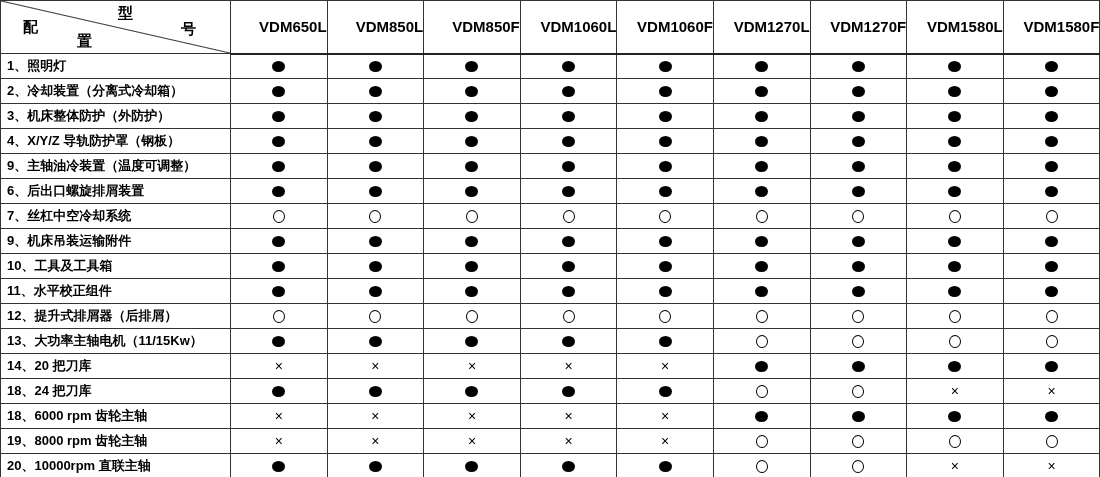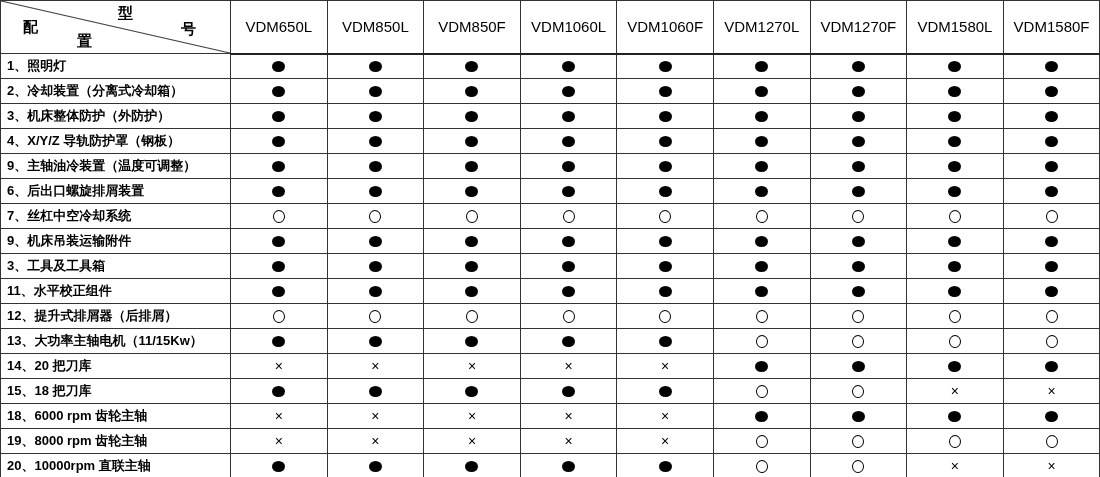"VDM650L" .spec thead th.model-header { font-weight: normal -> bold; text-align: center -> right }
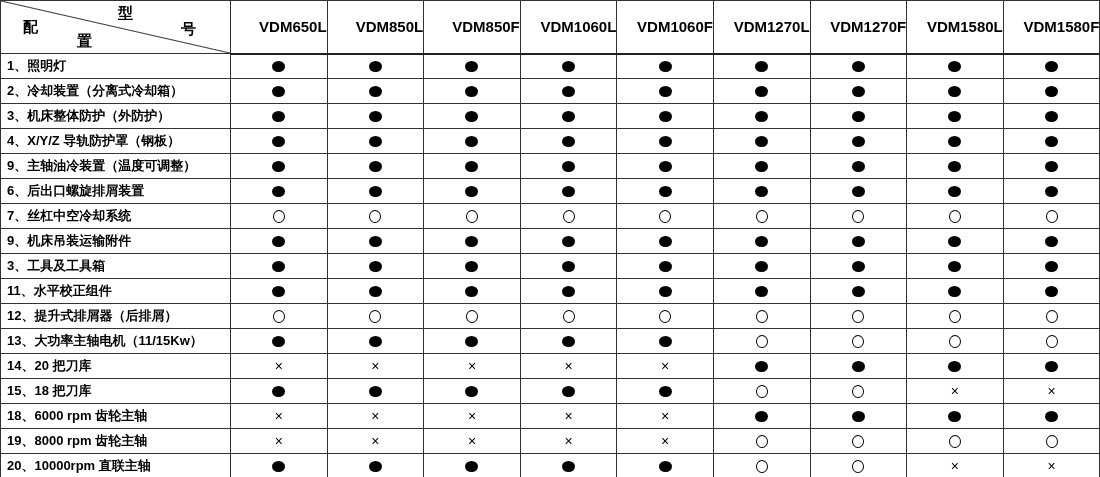"3、工具及工具箱" th.row-label { text: 3 -> 10 }
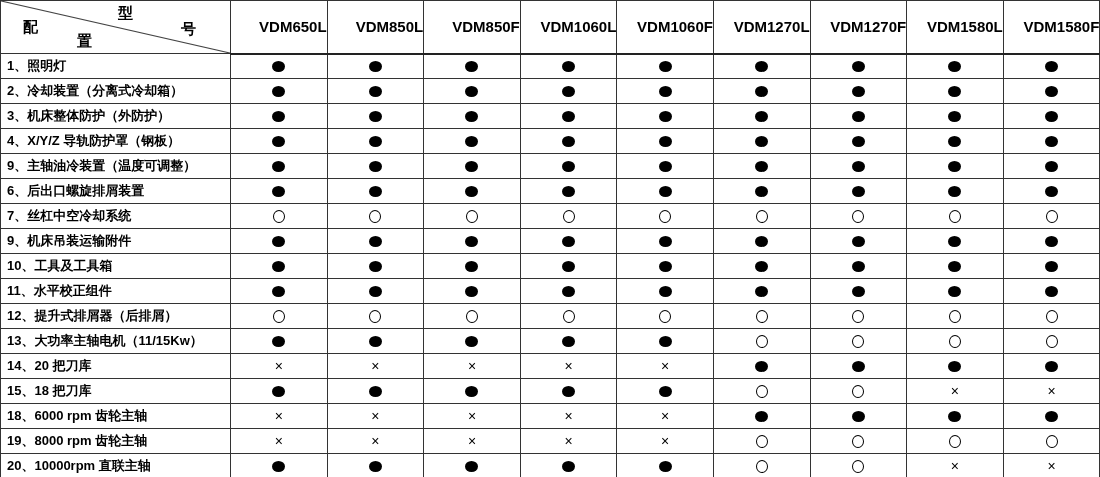"15、18 把刀库" th.row-label { text: 15、18 -> 18、24 }
